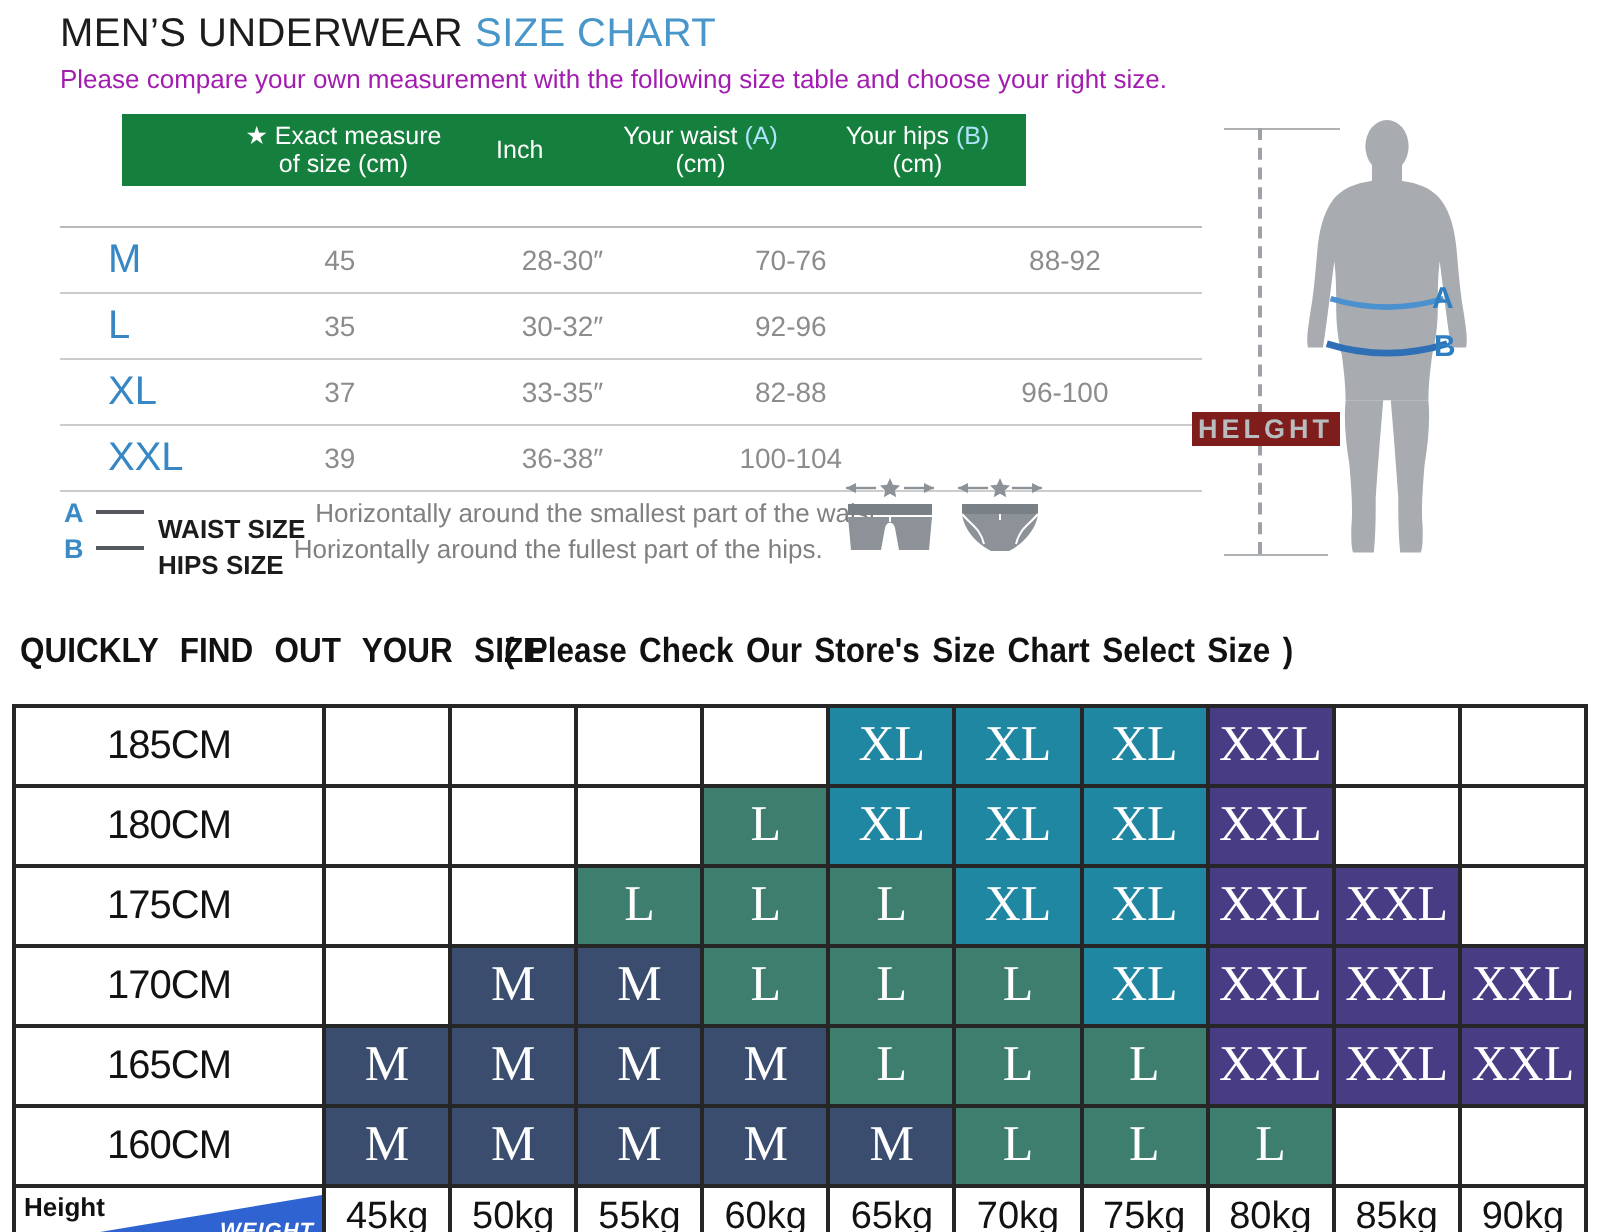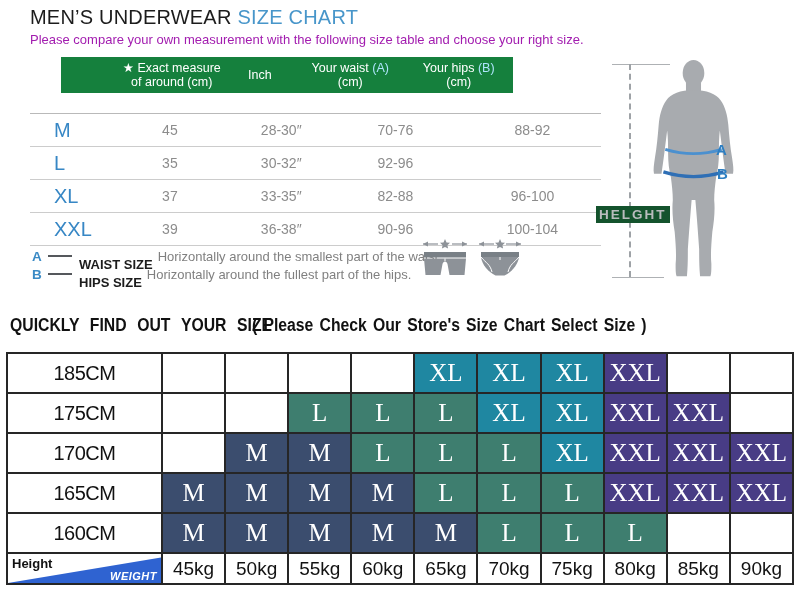"of around (cm)" div { text: around -> size }
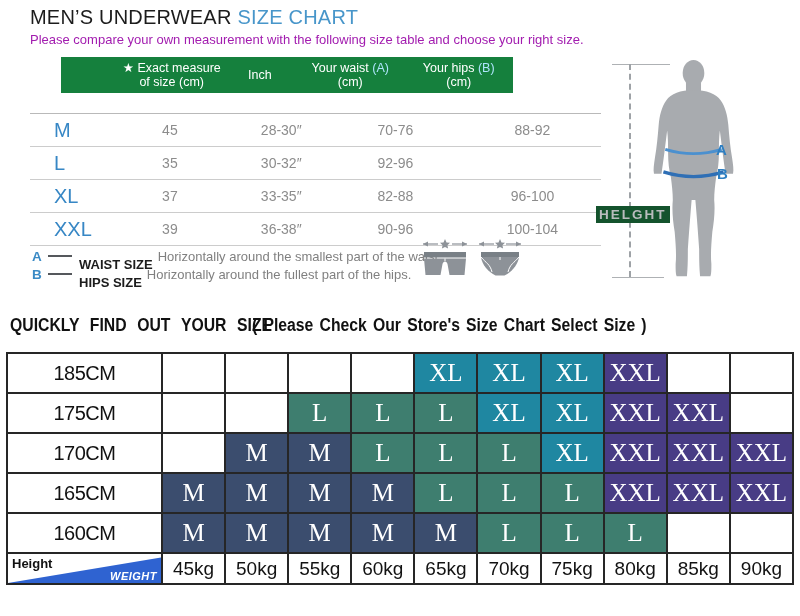"HELGHT" .height-label { background: #14532d -> #7f1d1d }
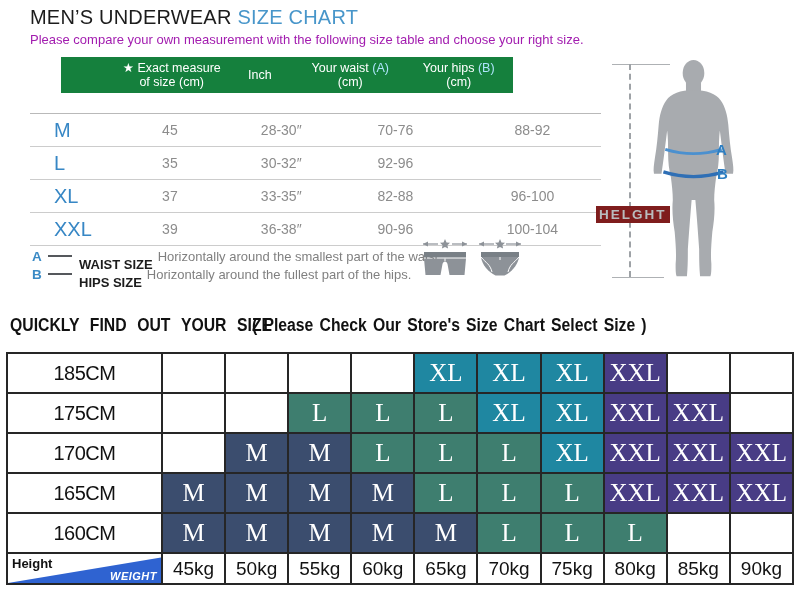"90-96" div.c { html: <div>90-96</div> -> none }
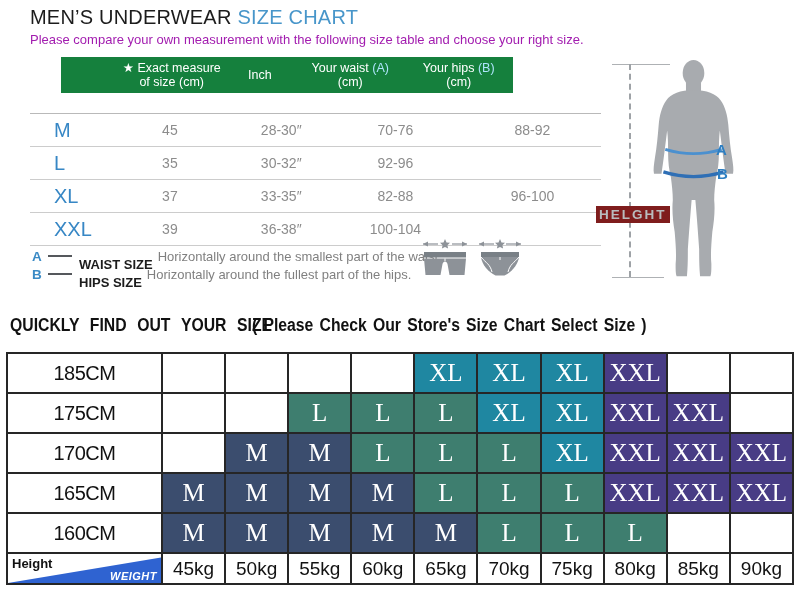"180CM" tr { html: none -> <tr> <td>180CM</td> <td></td> <td></td> <td></td> <td>L</td> <td>XL</td> <td>XL</td> <td>XL</td> <td>XXL</td> <td></td> <td></td> </tr> }
